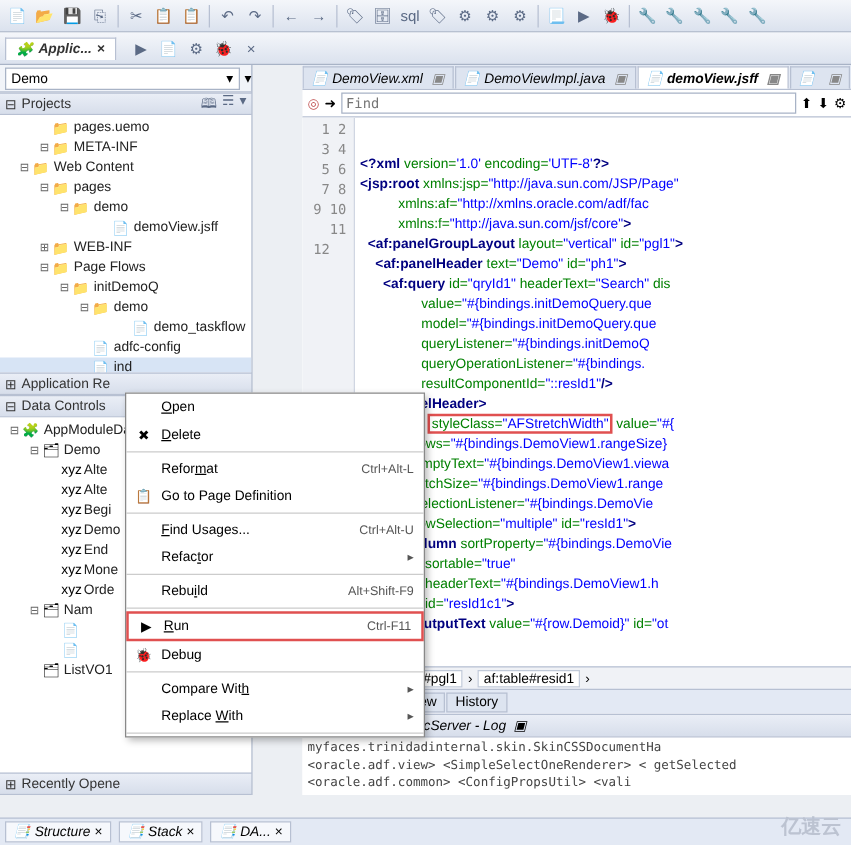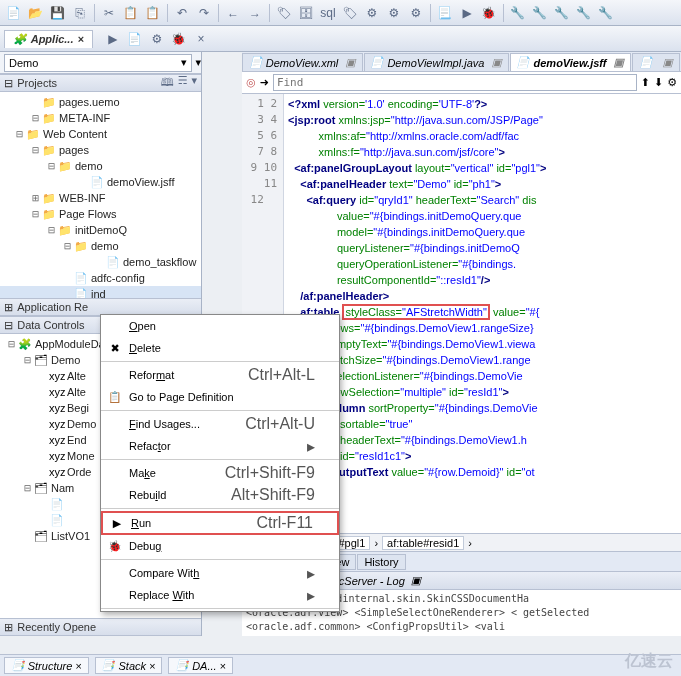"<?xml version='1.0' encoding='UTF-8'?>" .code { margin-top: none -> 27px }
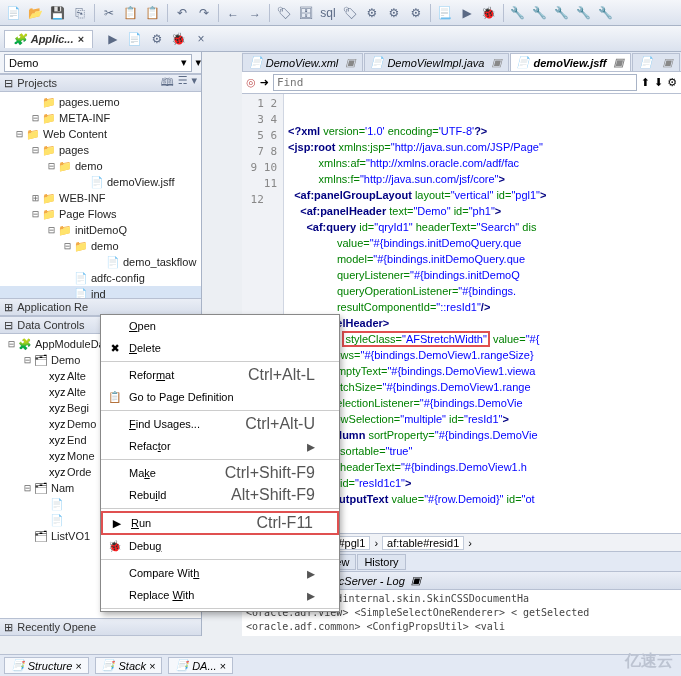"Open" .ctx-menu .row { padding: 0 24px 0 28px -> 0 8px 0 28px }
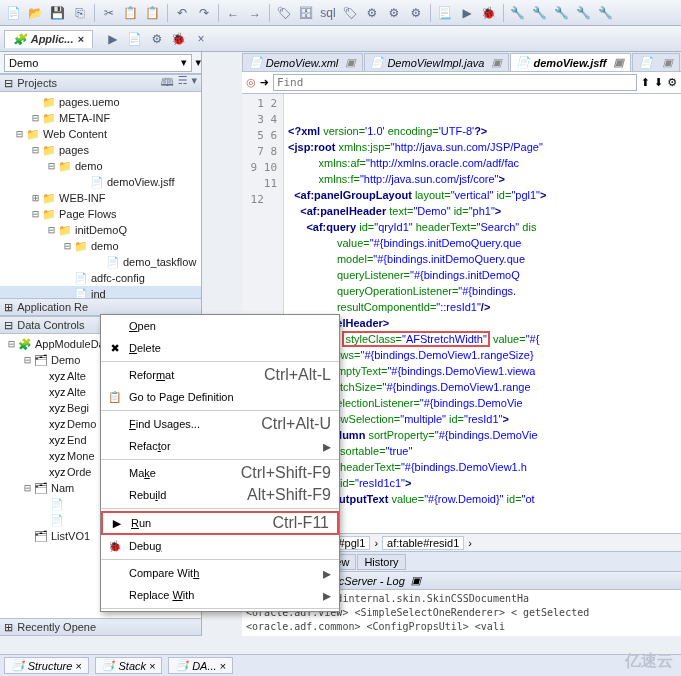"Ctrl+Alt-L" .ctx-menu .row .sc { font-size: 16px -> 10px }
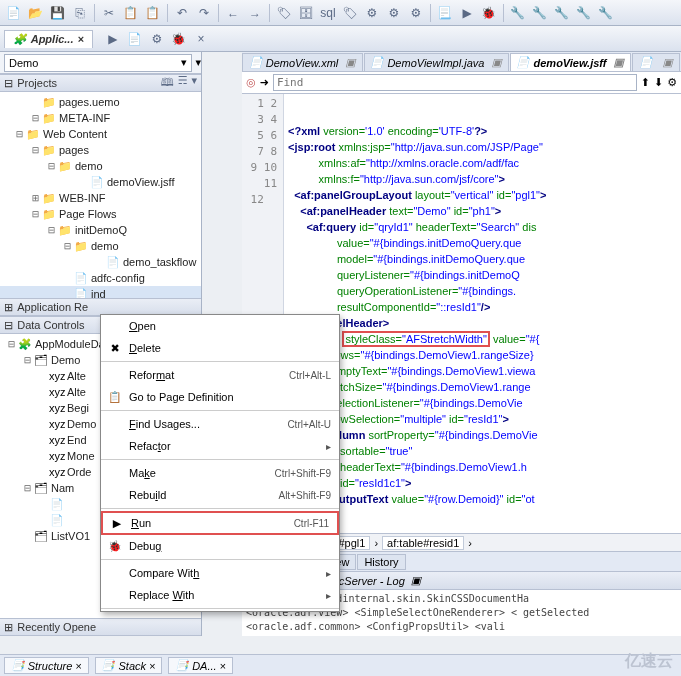"Make" div.row { html: <div> <span></span> <span>Ma<span>k</span>e</span> <span>Ctrl+Shift-F9</span> </div> -> none }
